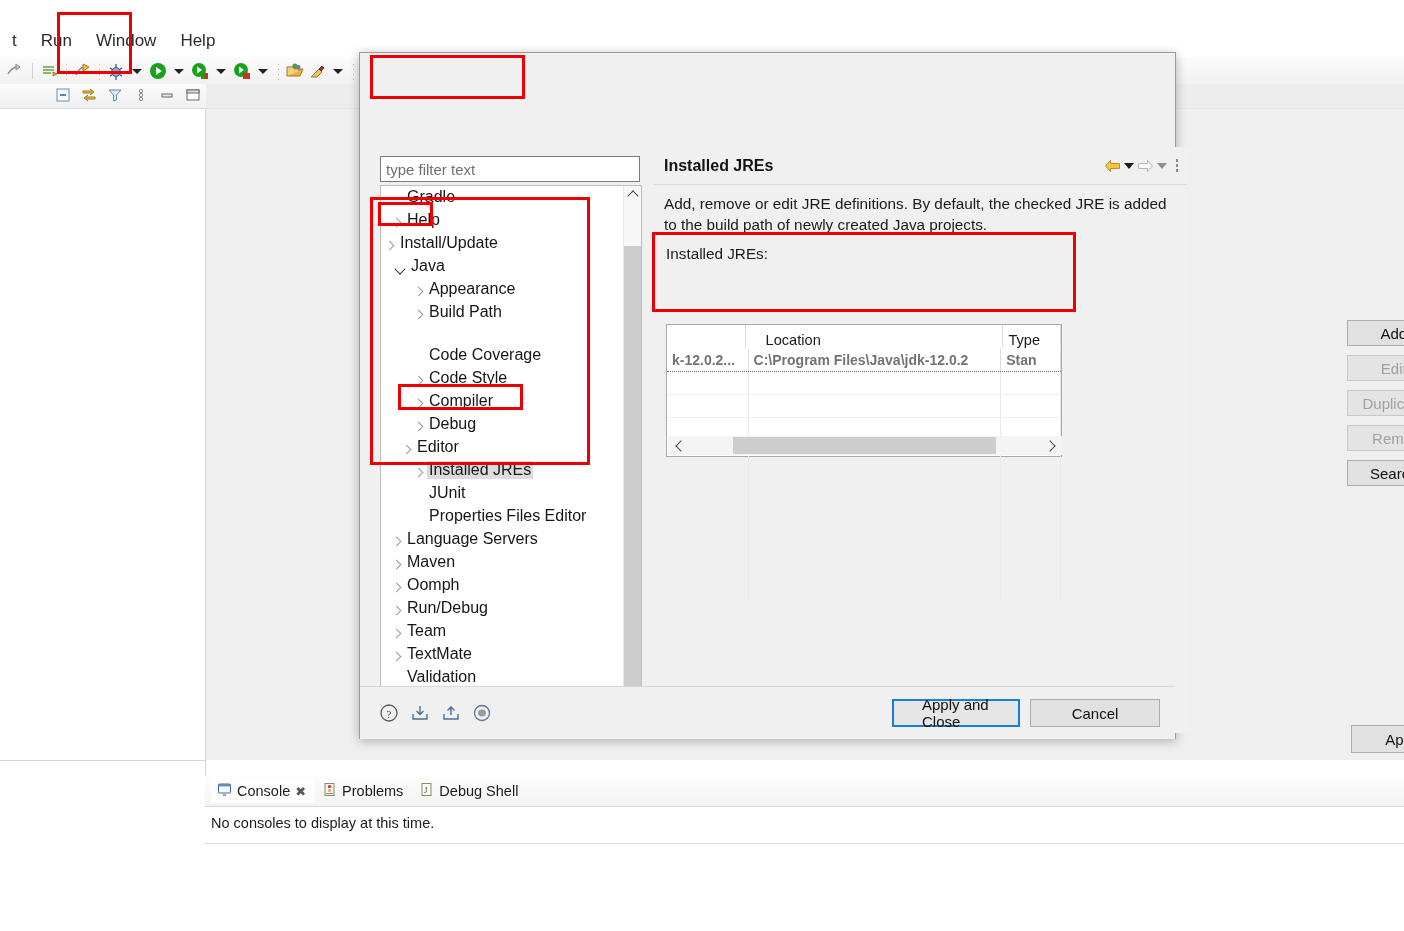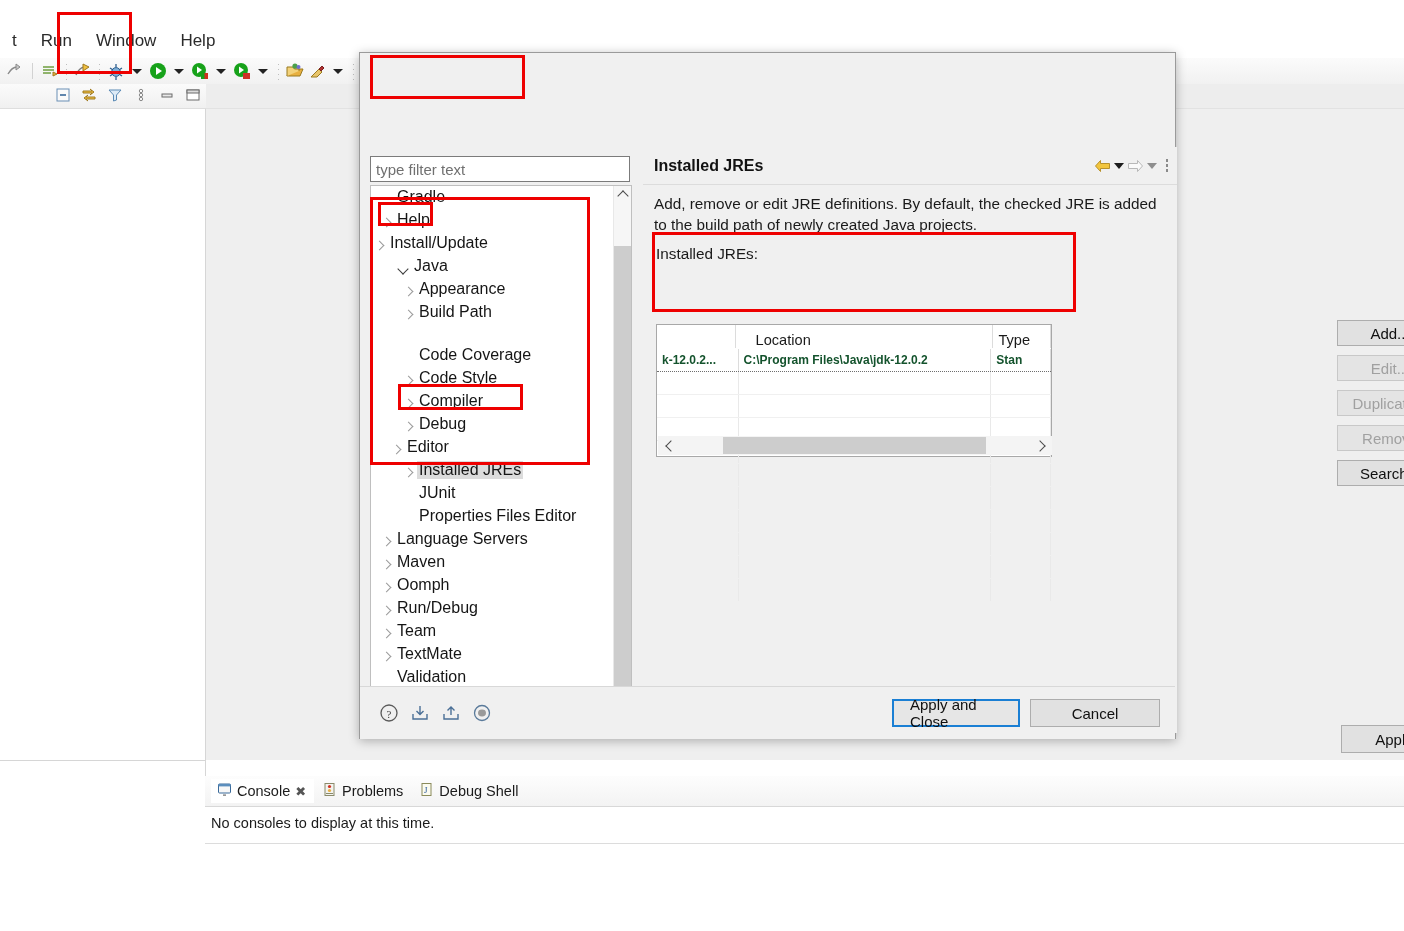"type filter text" .dlg-body { left: 4px -> 14px }
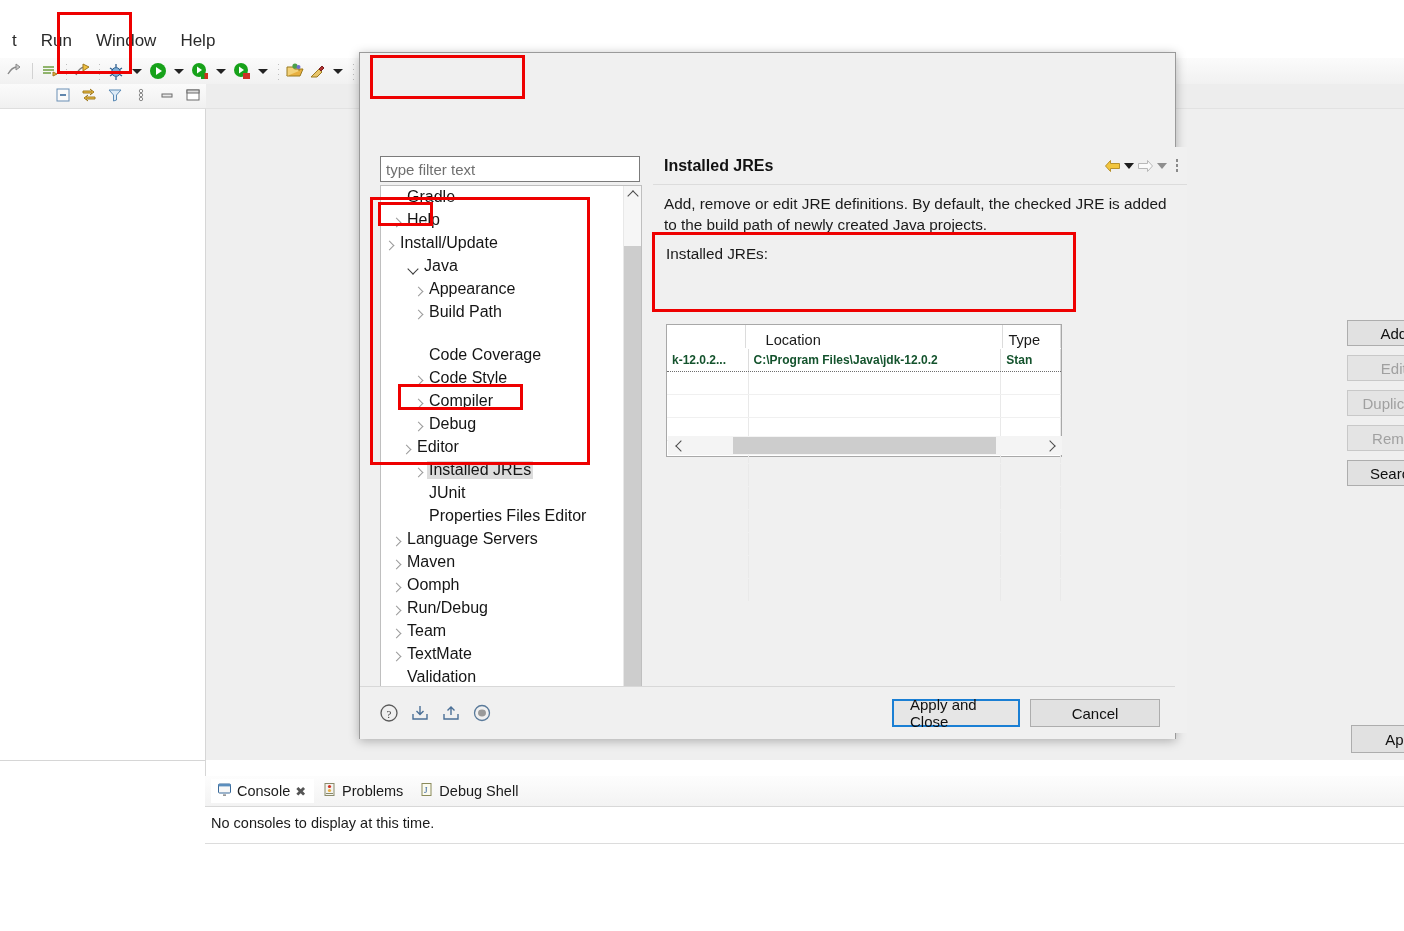"Java" div.trow { padding-left: 25px -> 12px }
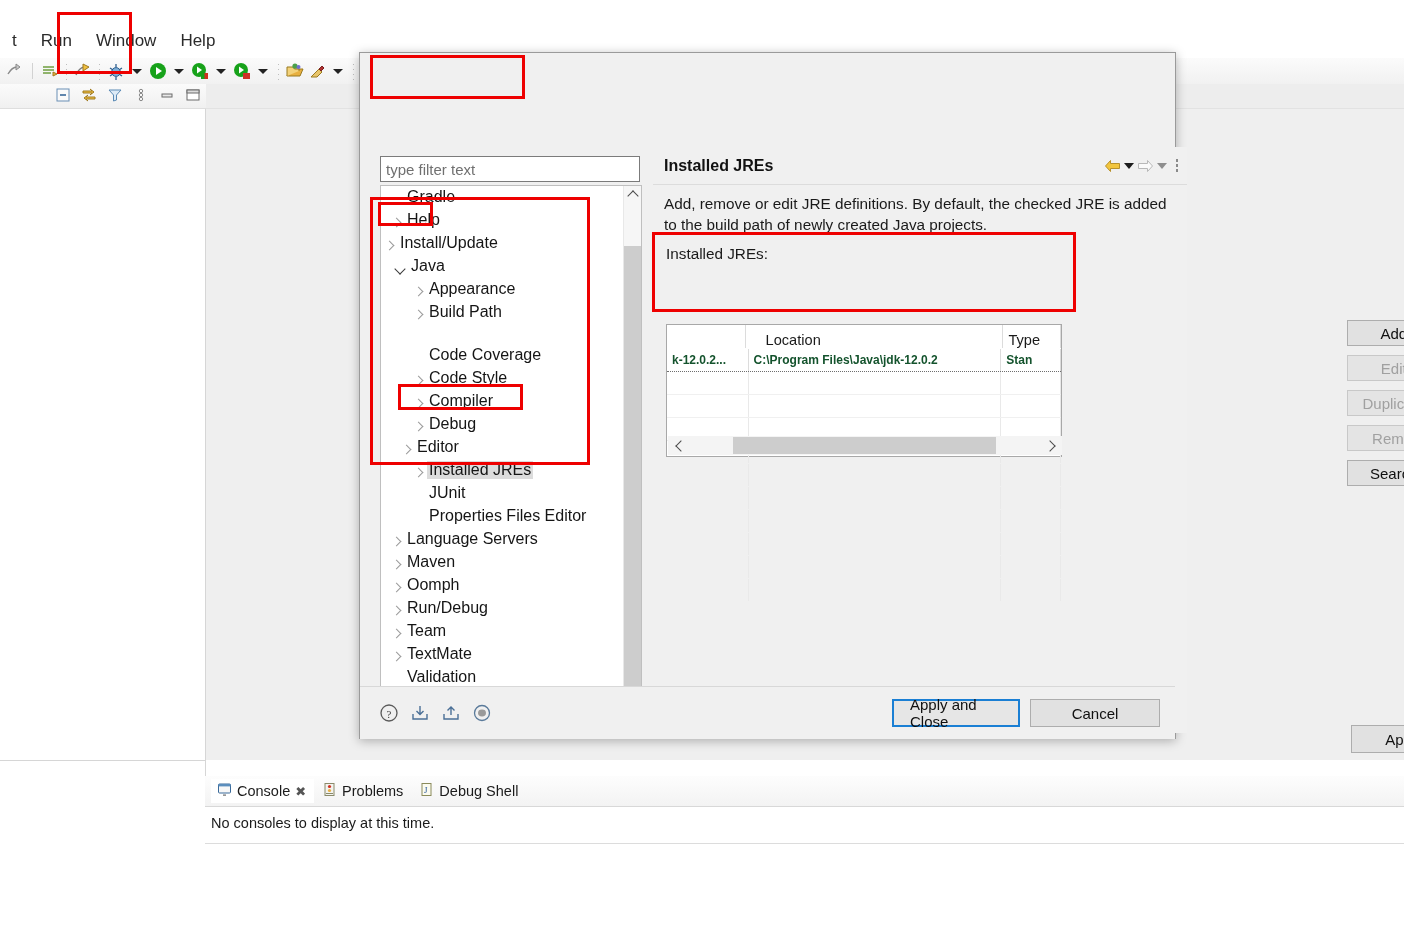"k-12.0.2..." .tbl-row { color: #14532d -> #737373; font-size: 12px -> 14px }
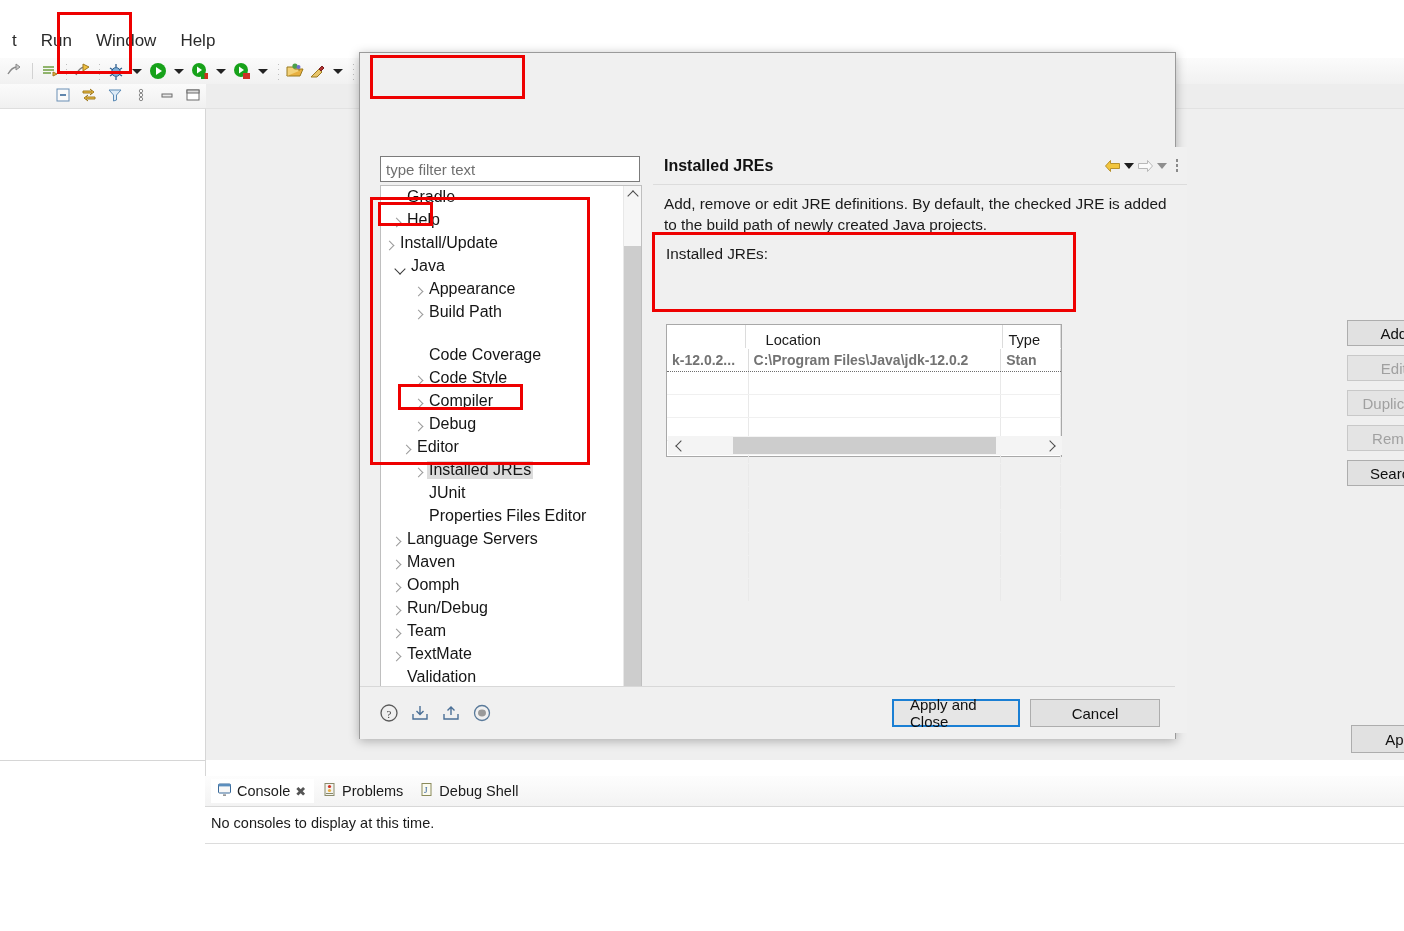"Apply and Close" .fbtn { padding: 0 16px -> 0 28px }
